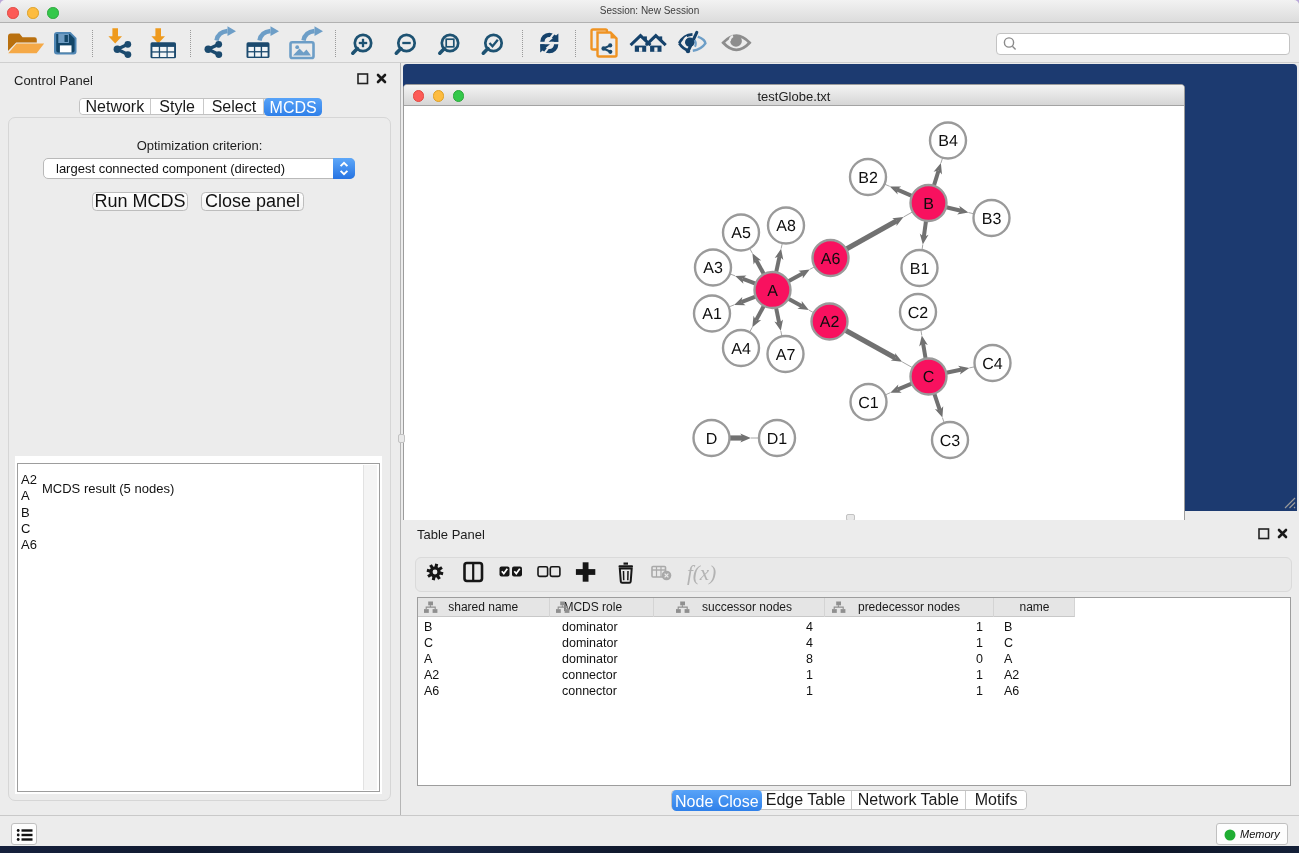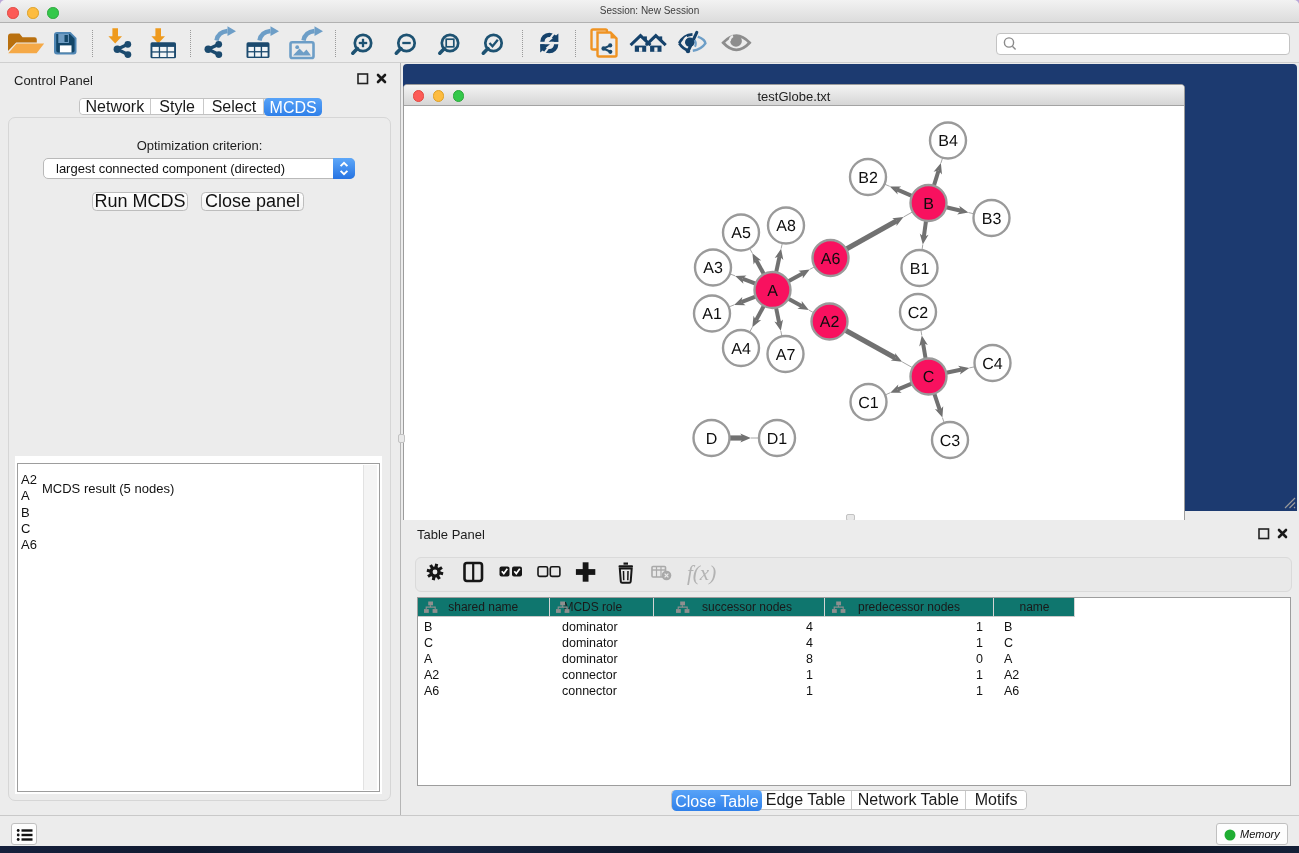"shared name" #thead { background: #0f766e -> #e5e5e5 }
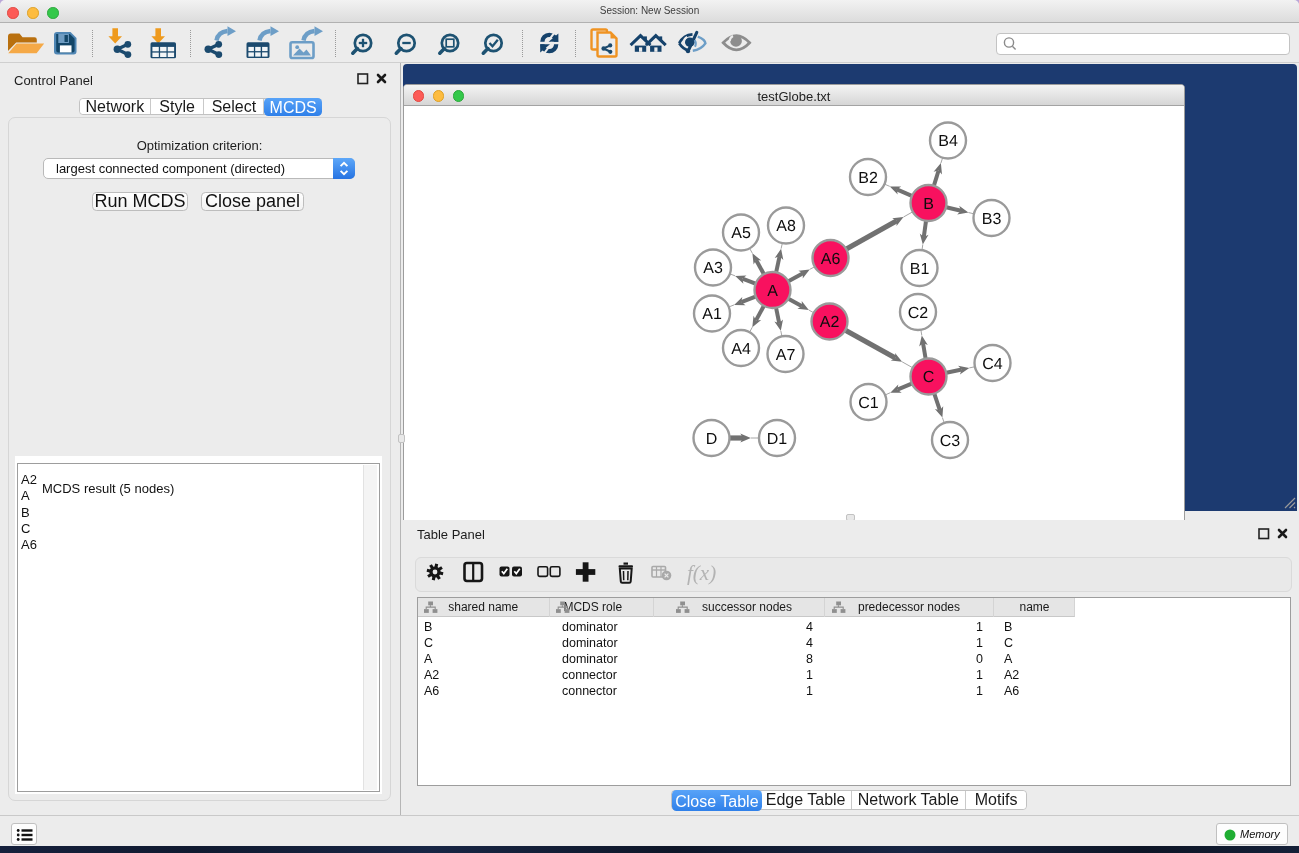"Close Table" div.t { text: Close Table -> Node Close }
